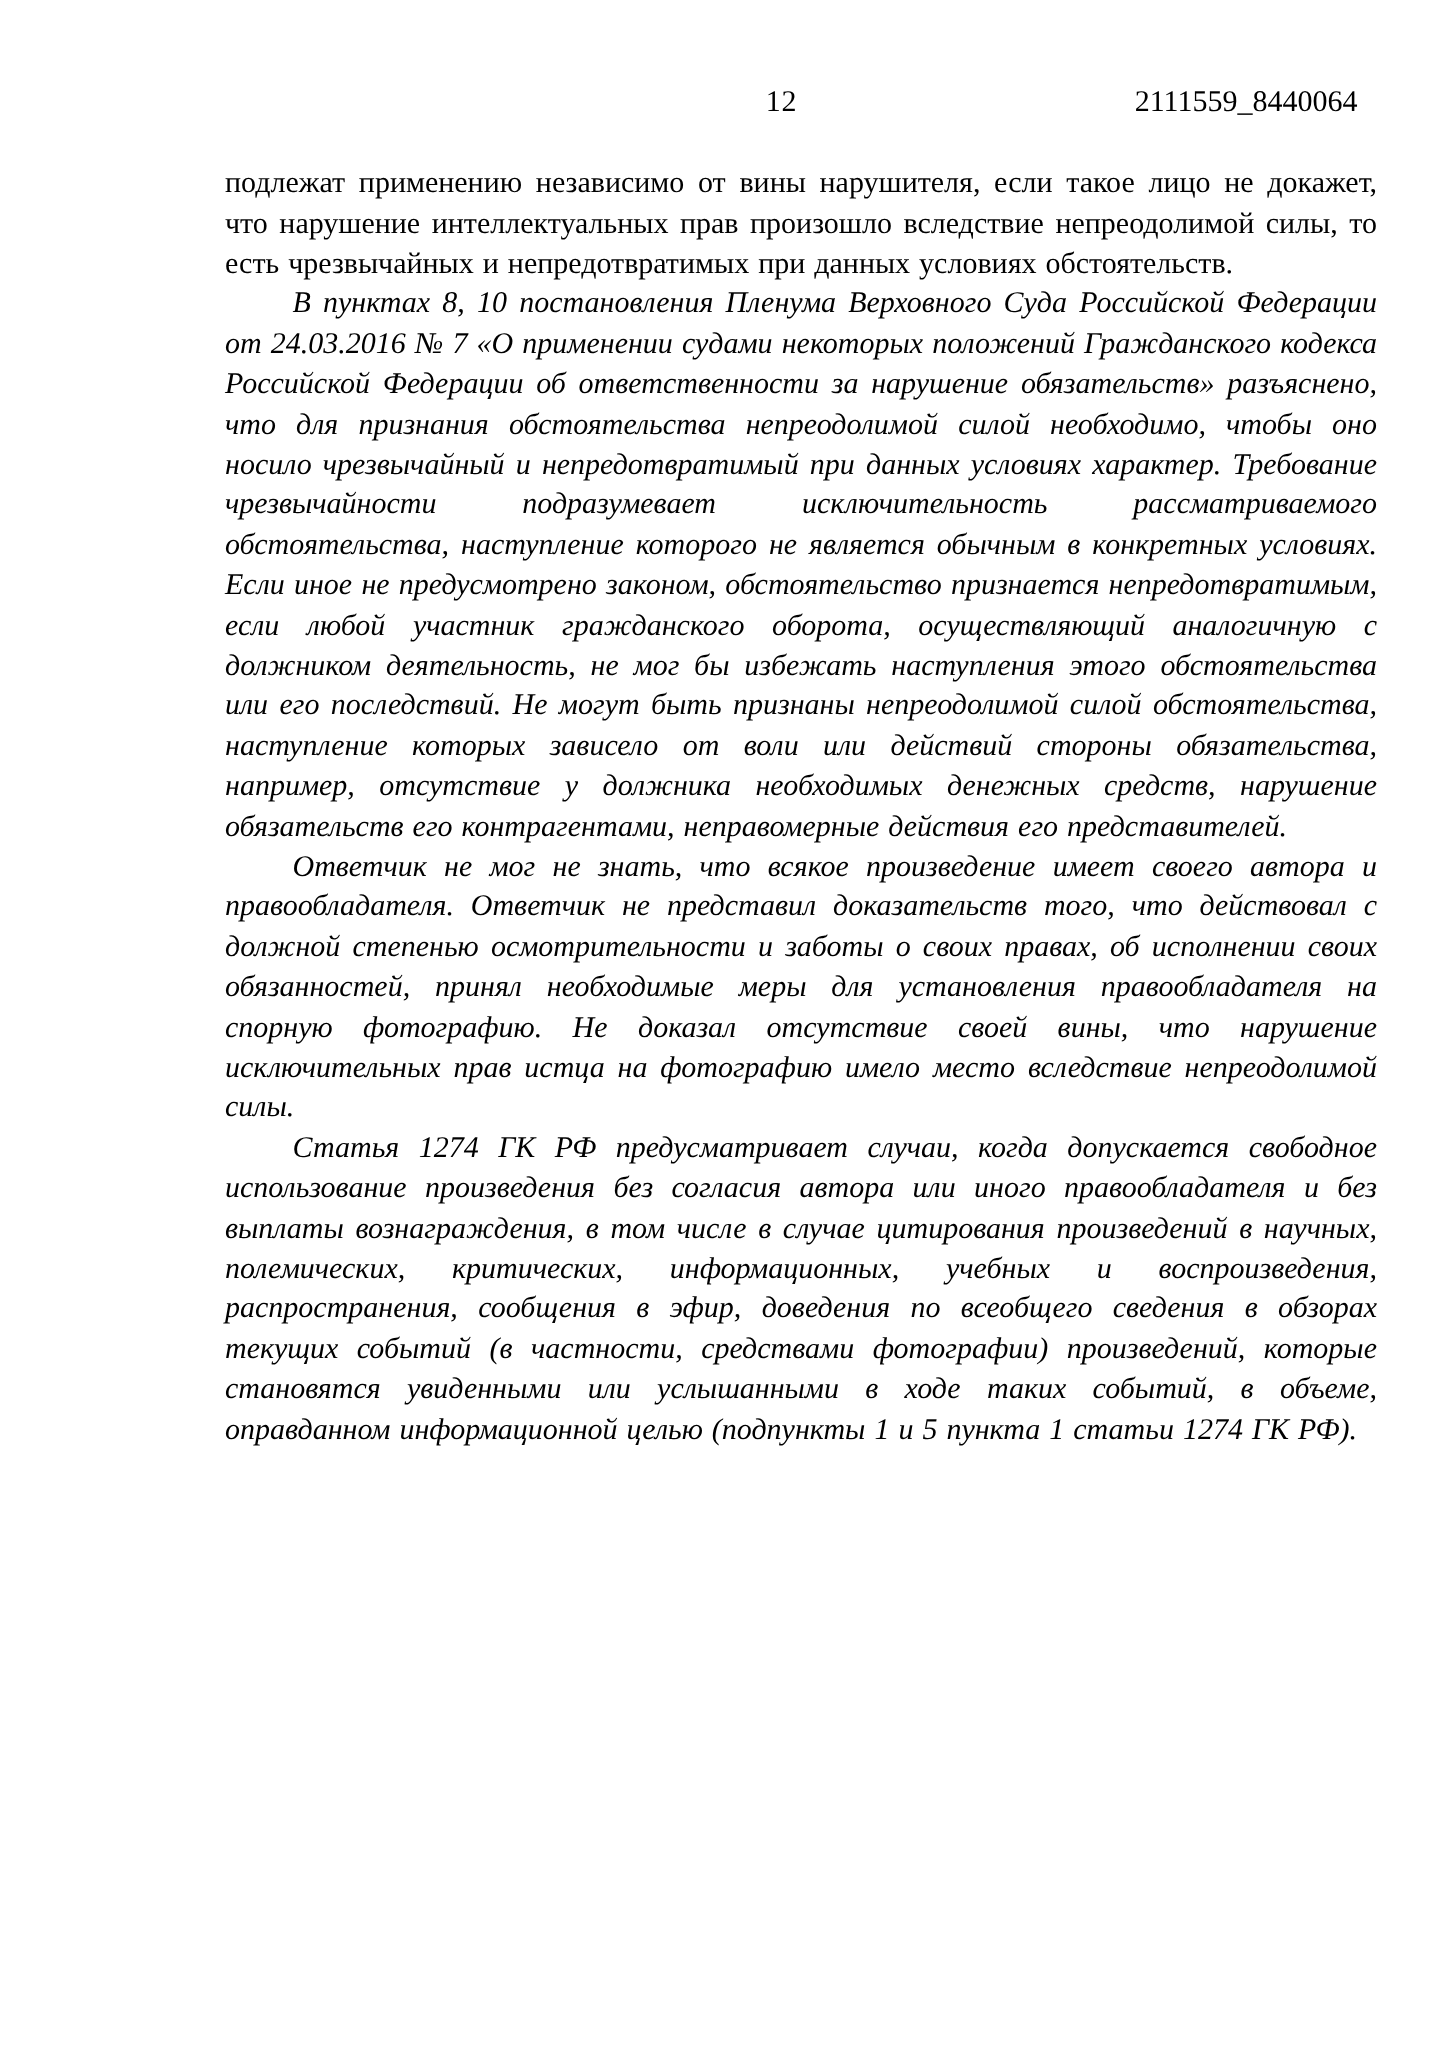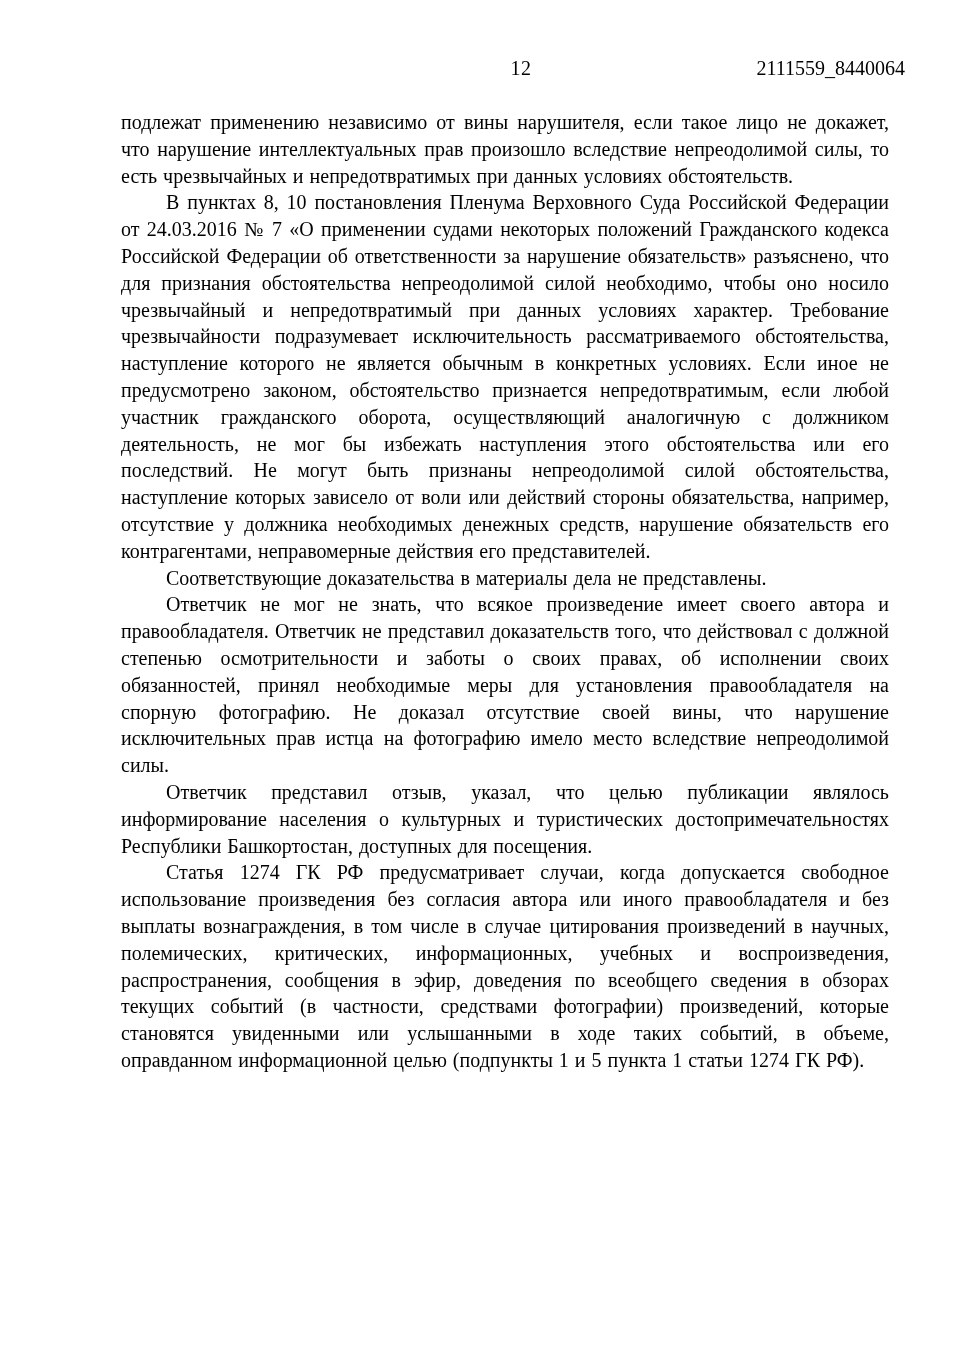"подлежат применению независимо от вины" .content { left: 121px -> 150px }
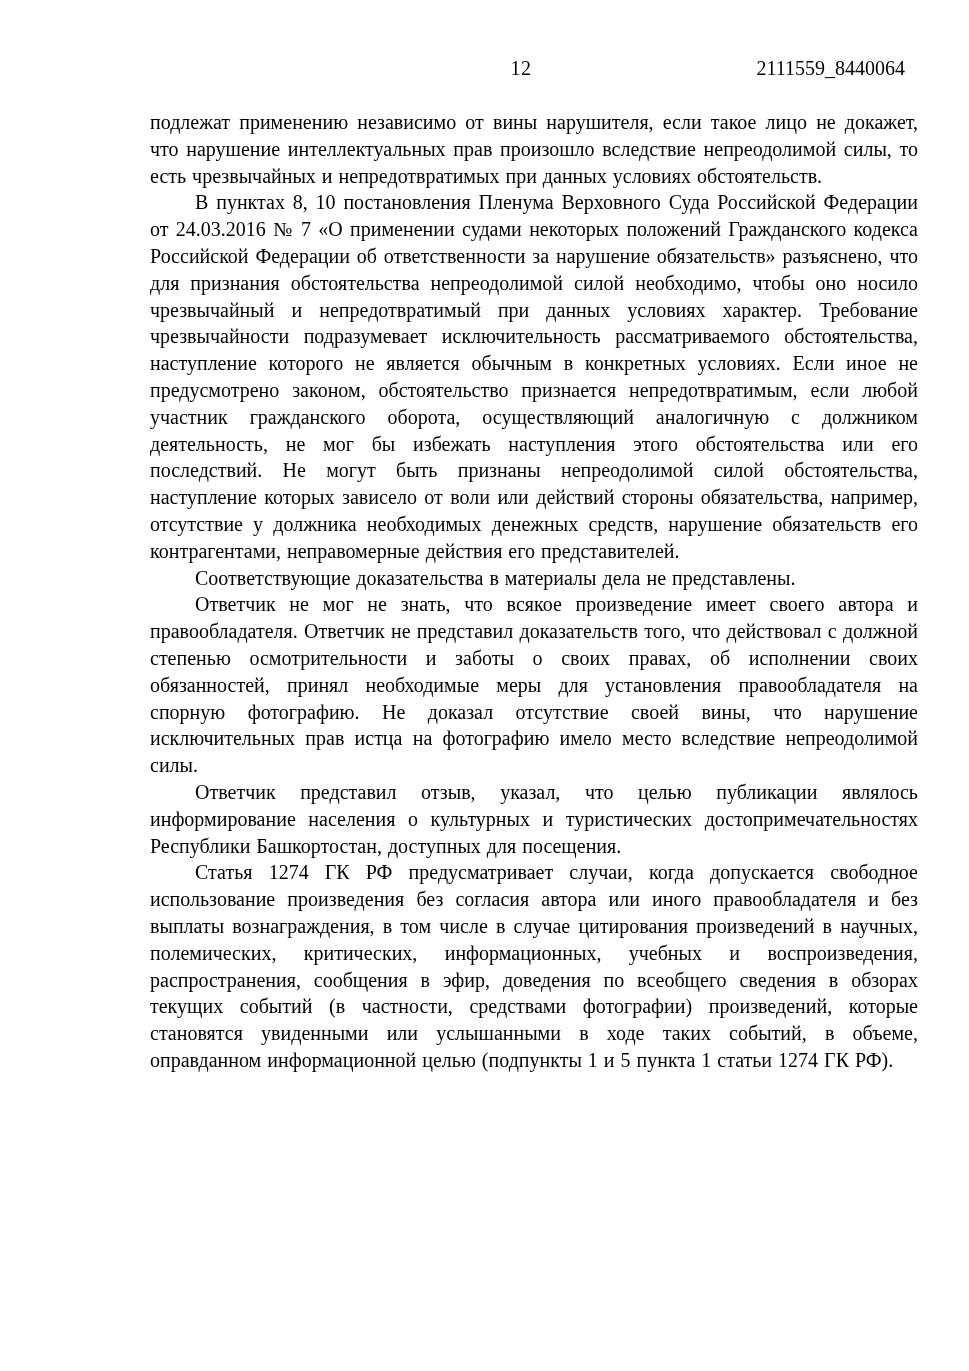"В пунктах 8, 10 постановления" .content p.indent { font-style: none -> italic }
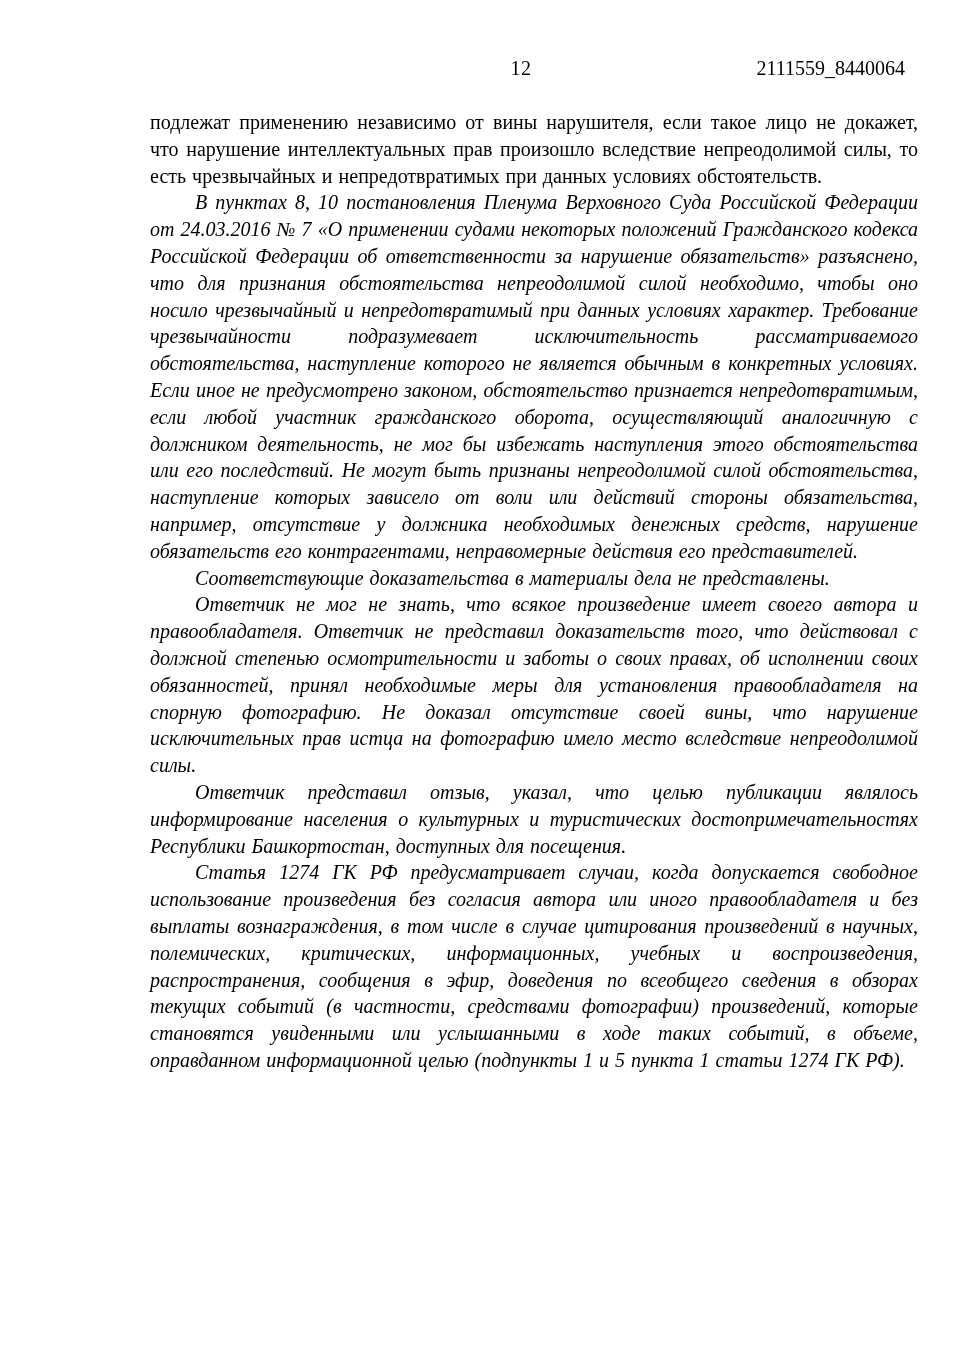"Соответствующие доказательства в" p.indent { html: <p>Соответствующие доказательства в материалы дела не представлены.</p> -> none }
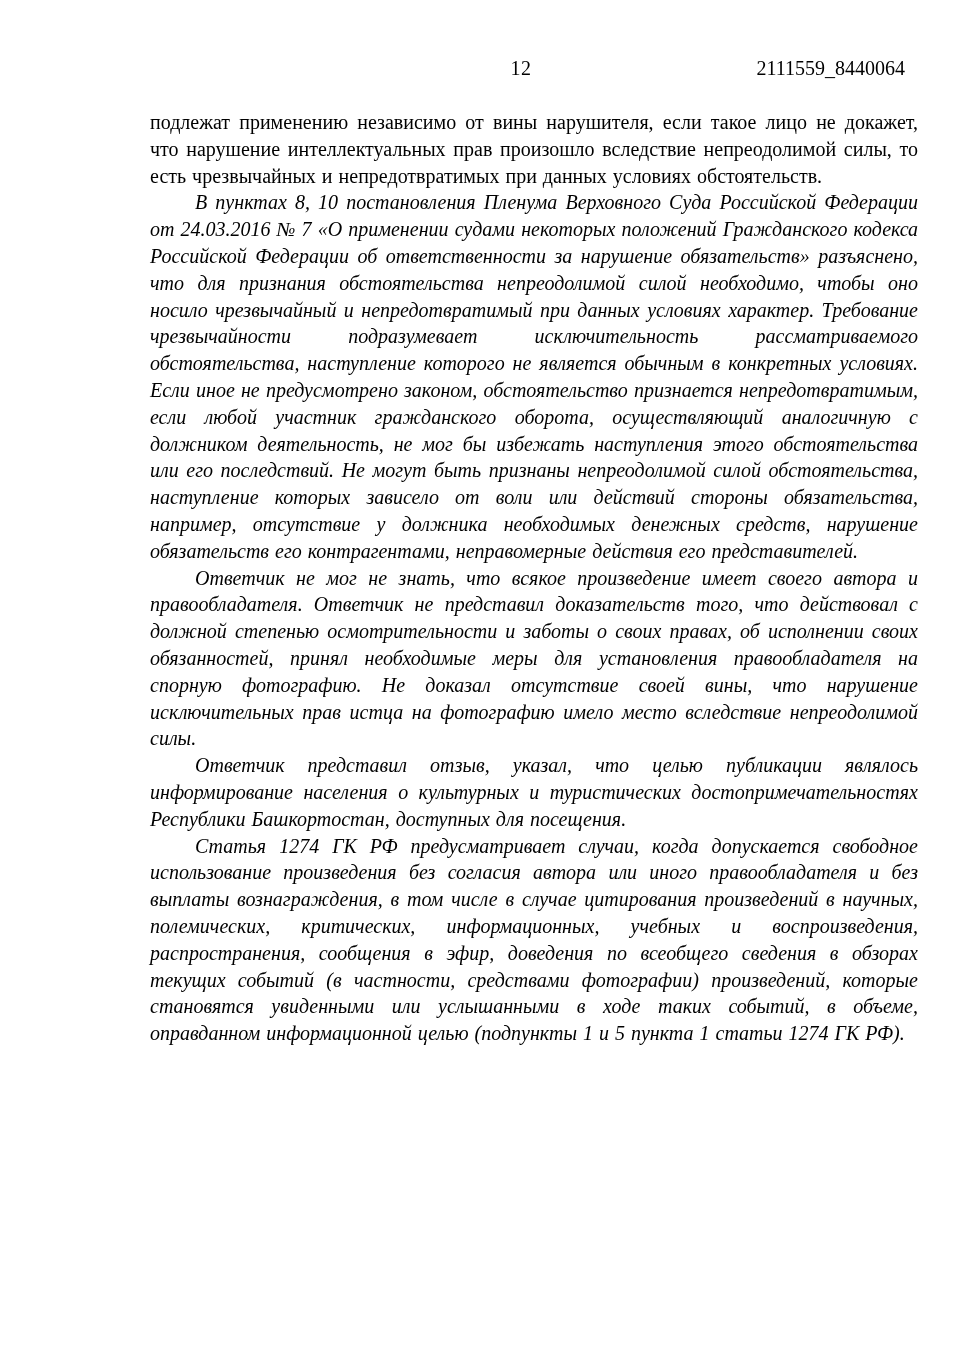"Ответчик представил отзыв, указал, что" p.indent { html: <p>Ответчик представил отзыв, указал, что целью публикации являлось информирование населения о культурных и туристических достопримечательностях Республики Башкортостан, доступных для посещения.</p> -> none }
